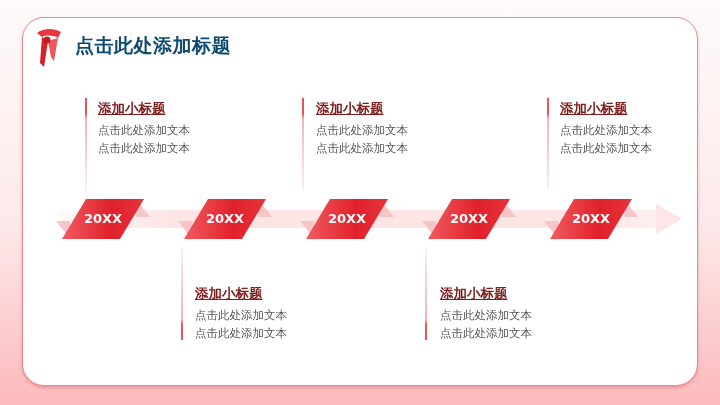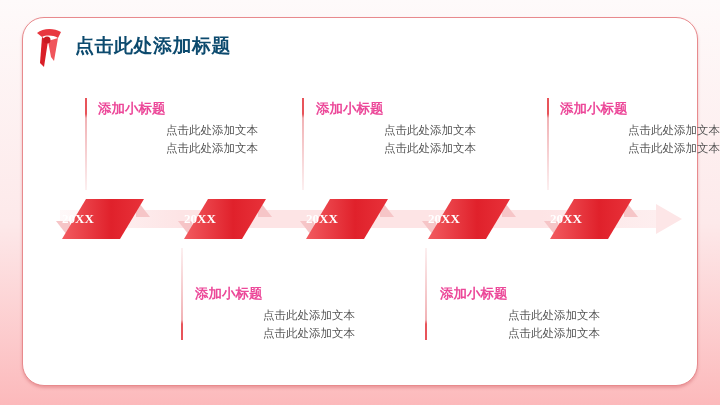"添加小标题" .item-title { color: #ec4899 -> #7f1d1d; text-decoration: none -> underline }
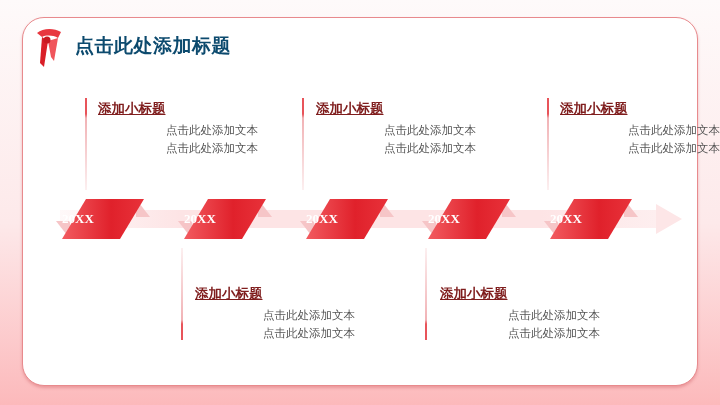"点击此处添加文本" .item-text { text-align: right -> none }
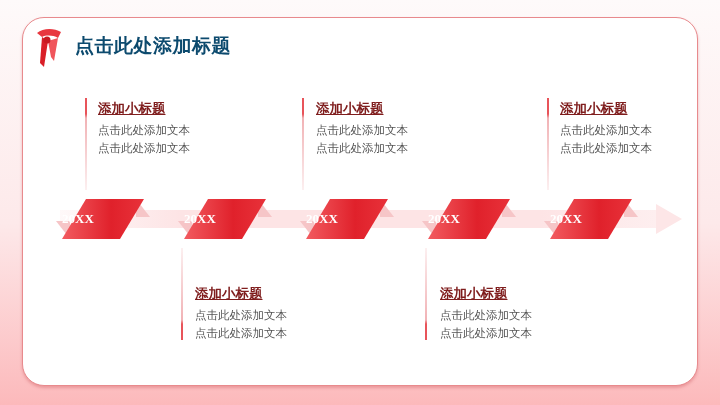"20XX" .tag .year { font-family: Liberation Serif, serif -> none; text-align: none -> center }
